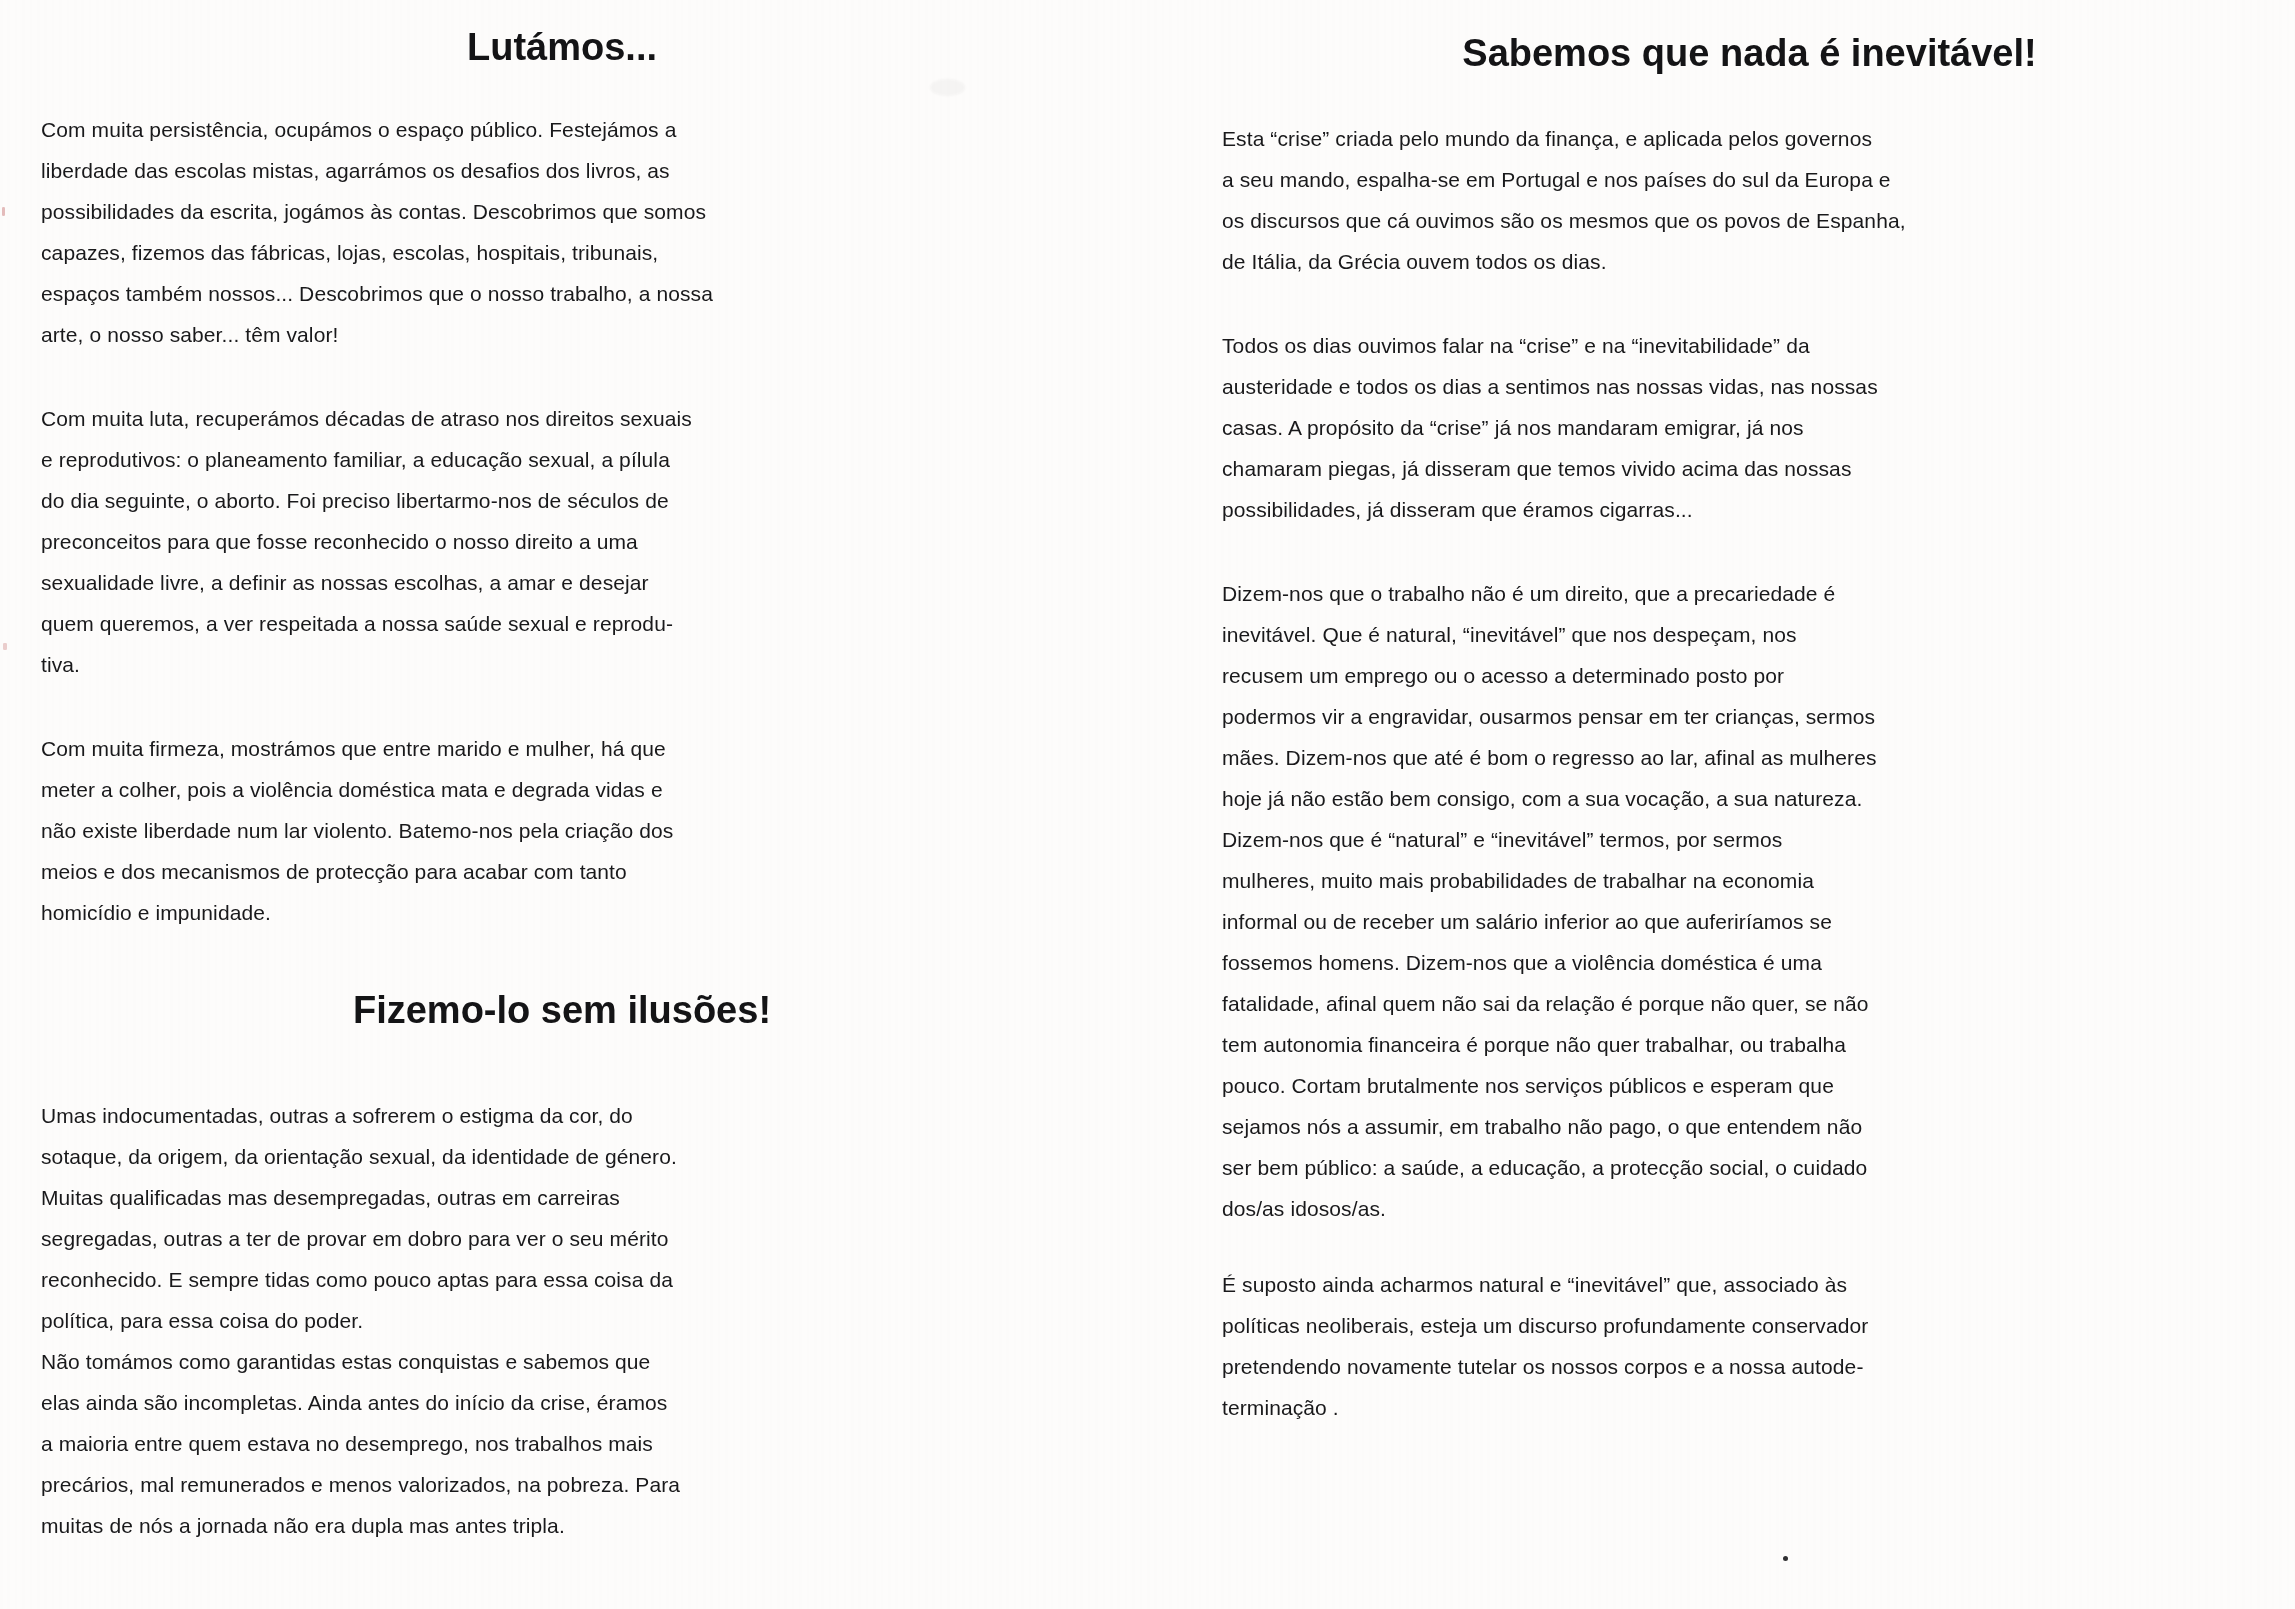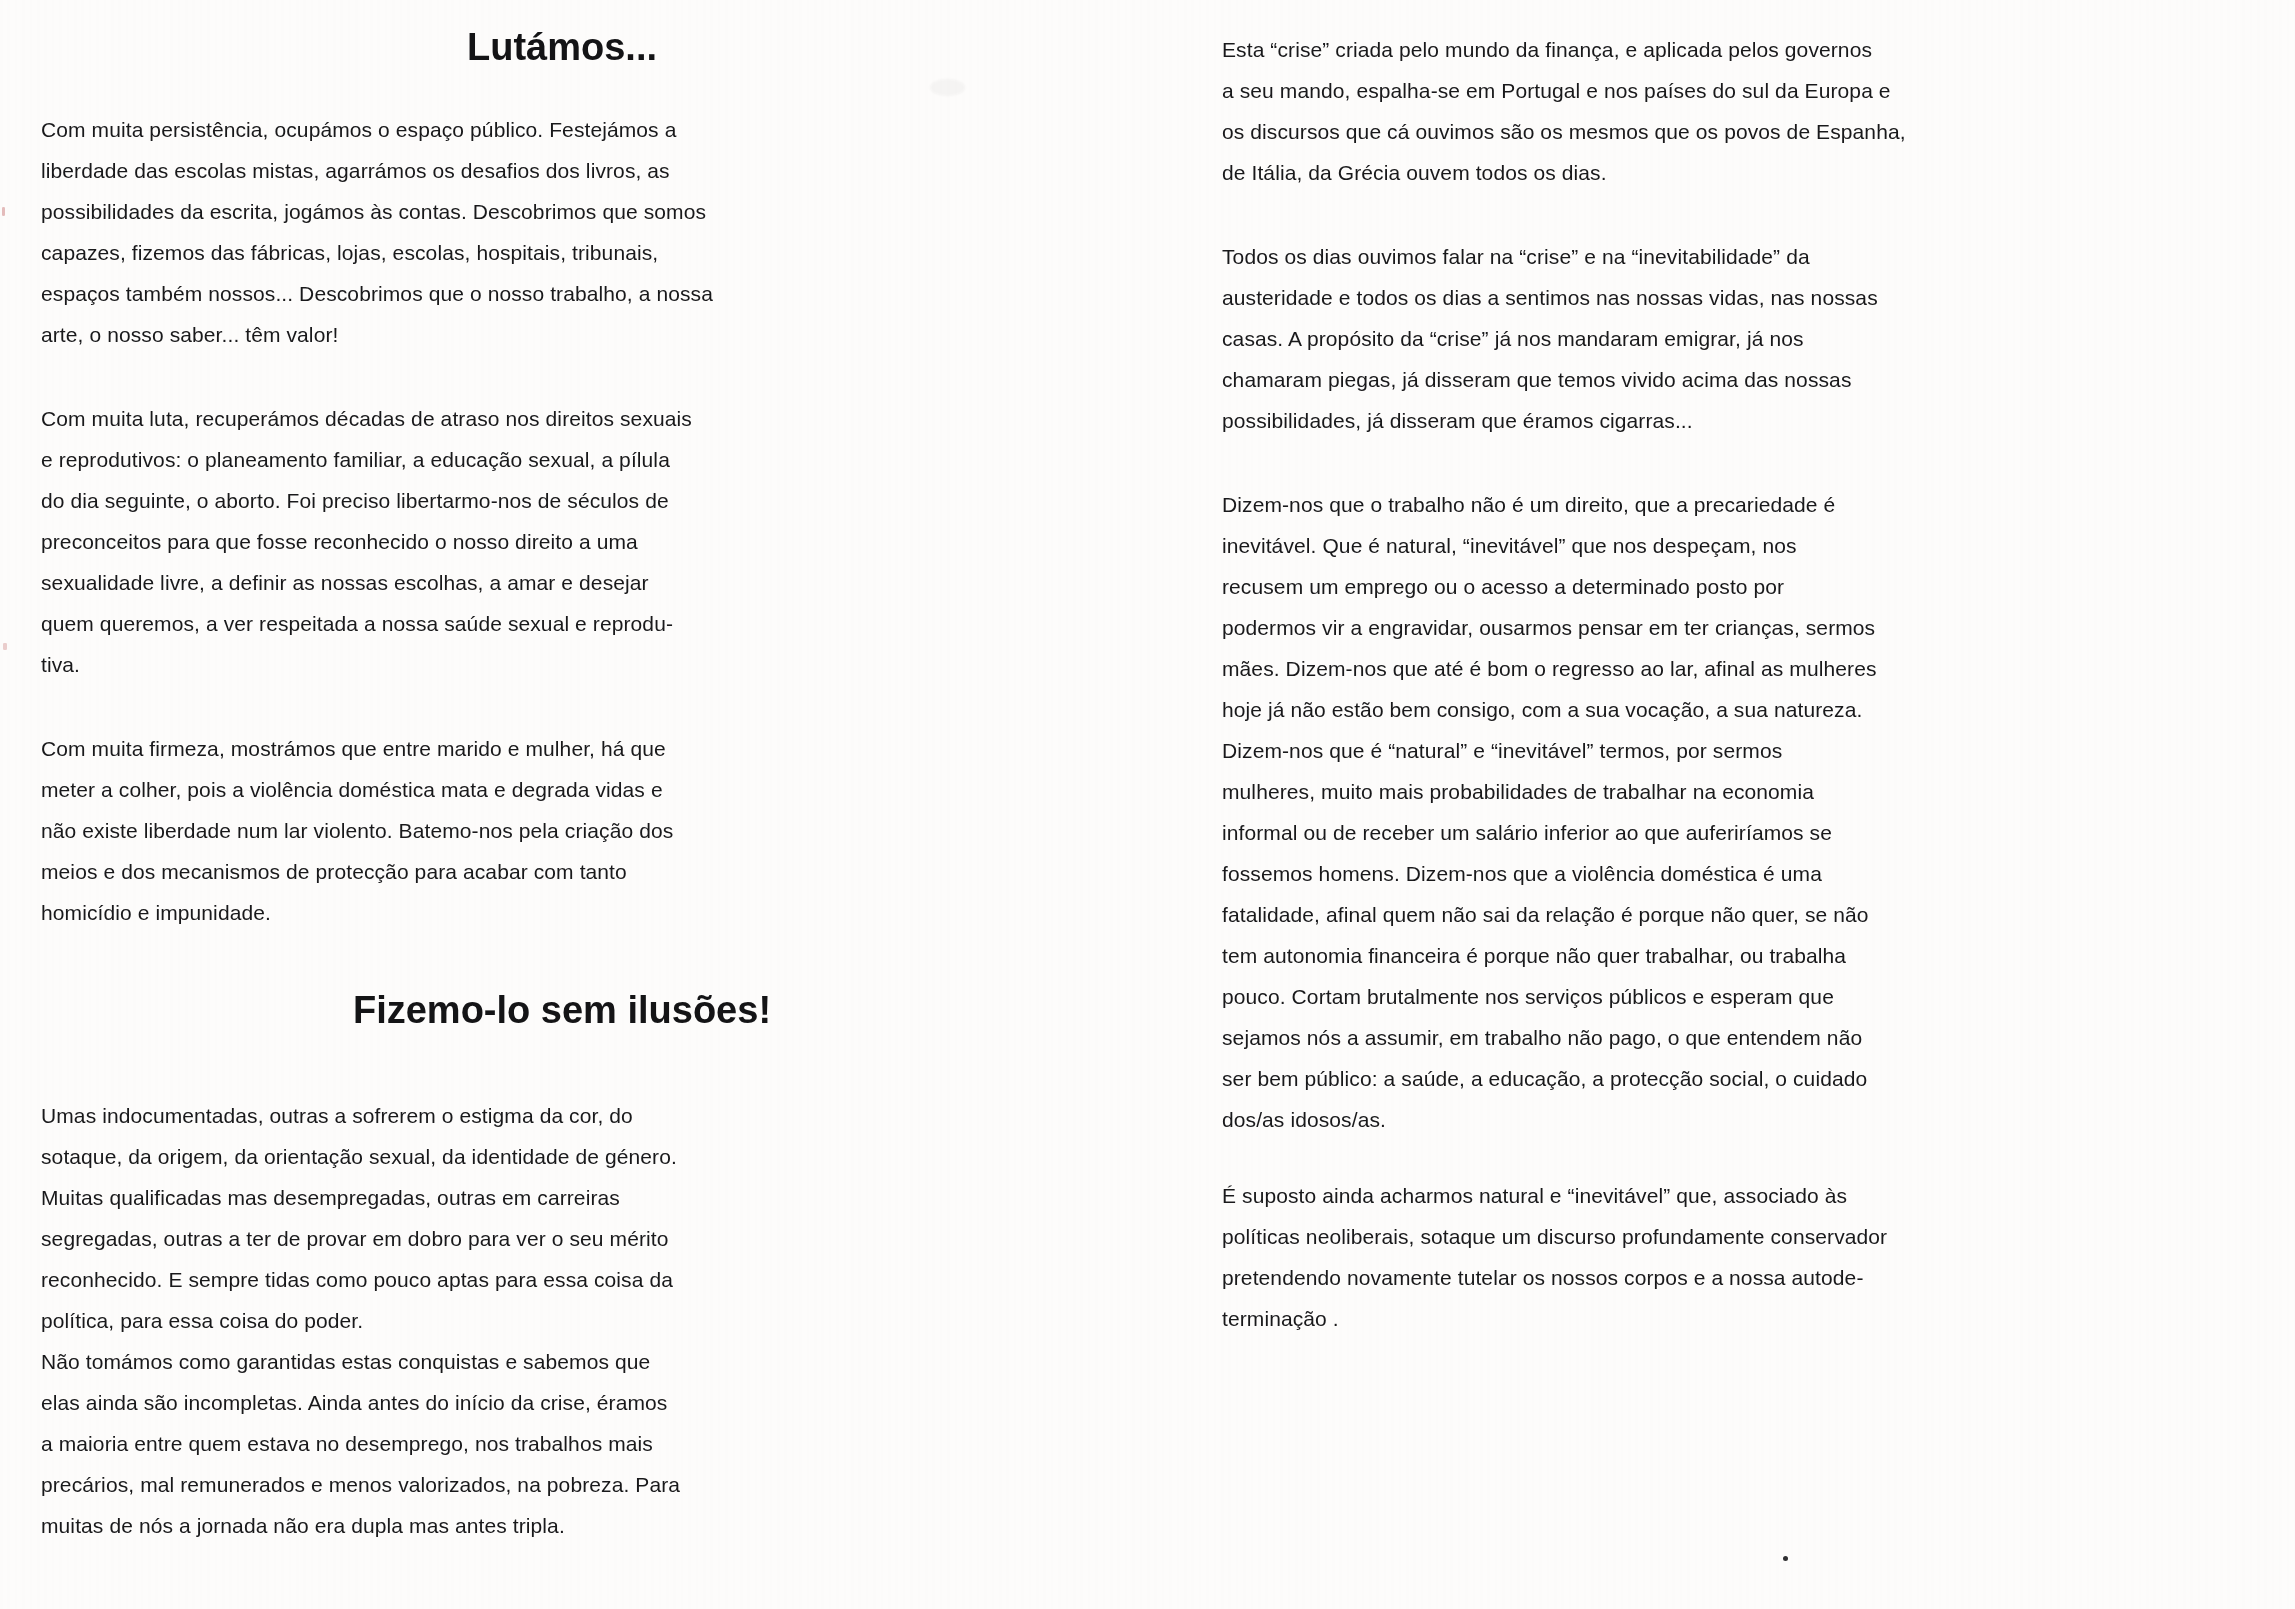"Sabemos que nada é inevitável!" h1.heading { html: none -> <h1>Sabemos que nada é inevitável!</h1> }
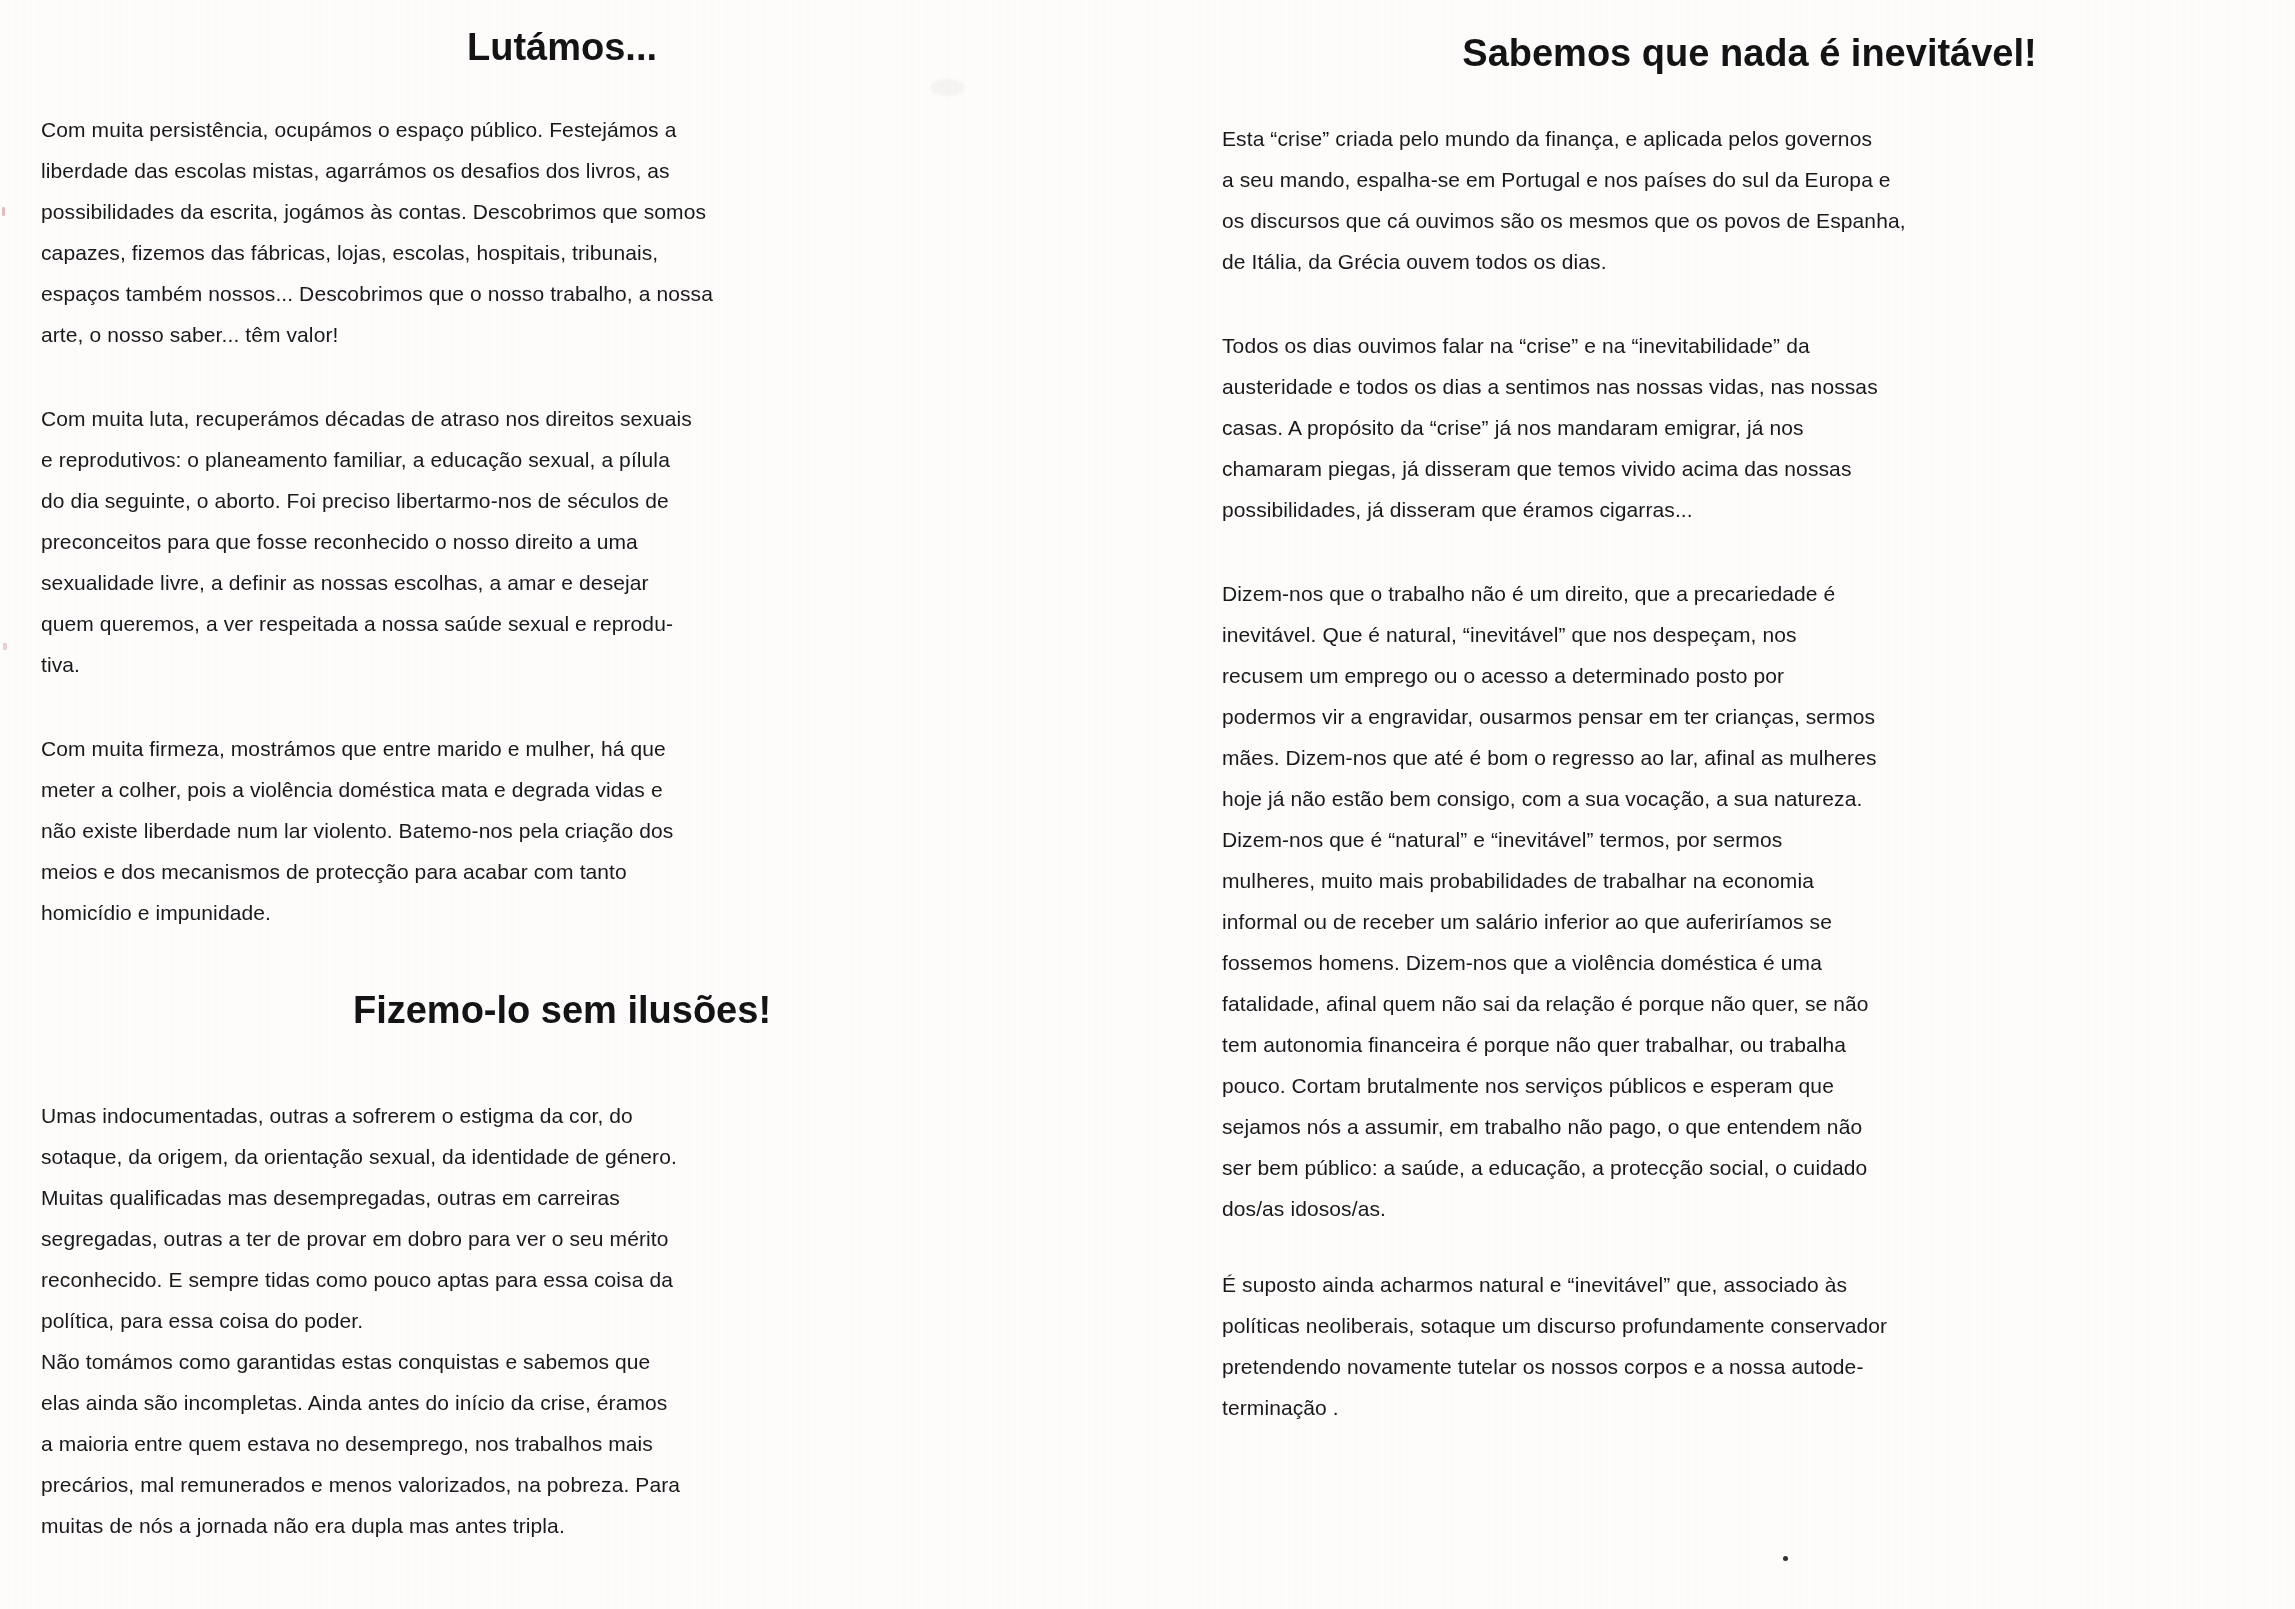"É suposto ainda acharmos natural" p.para { text: sotaque -> esteja }
